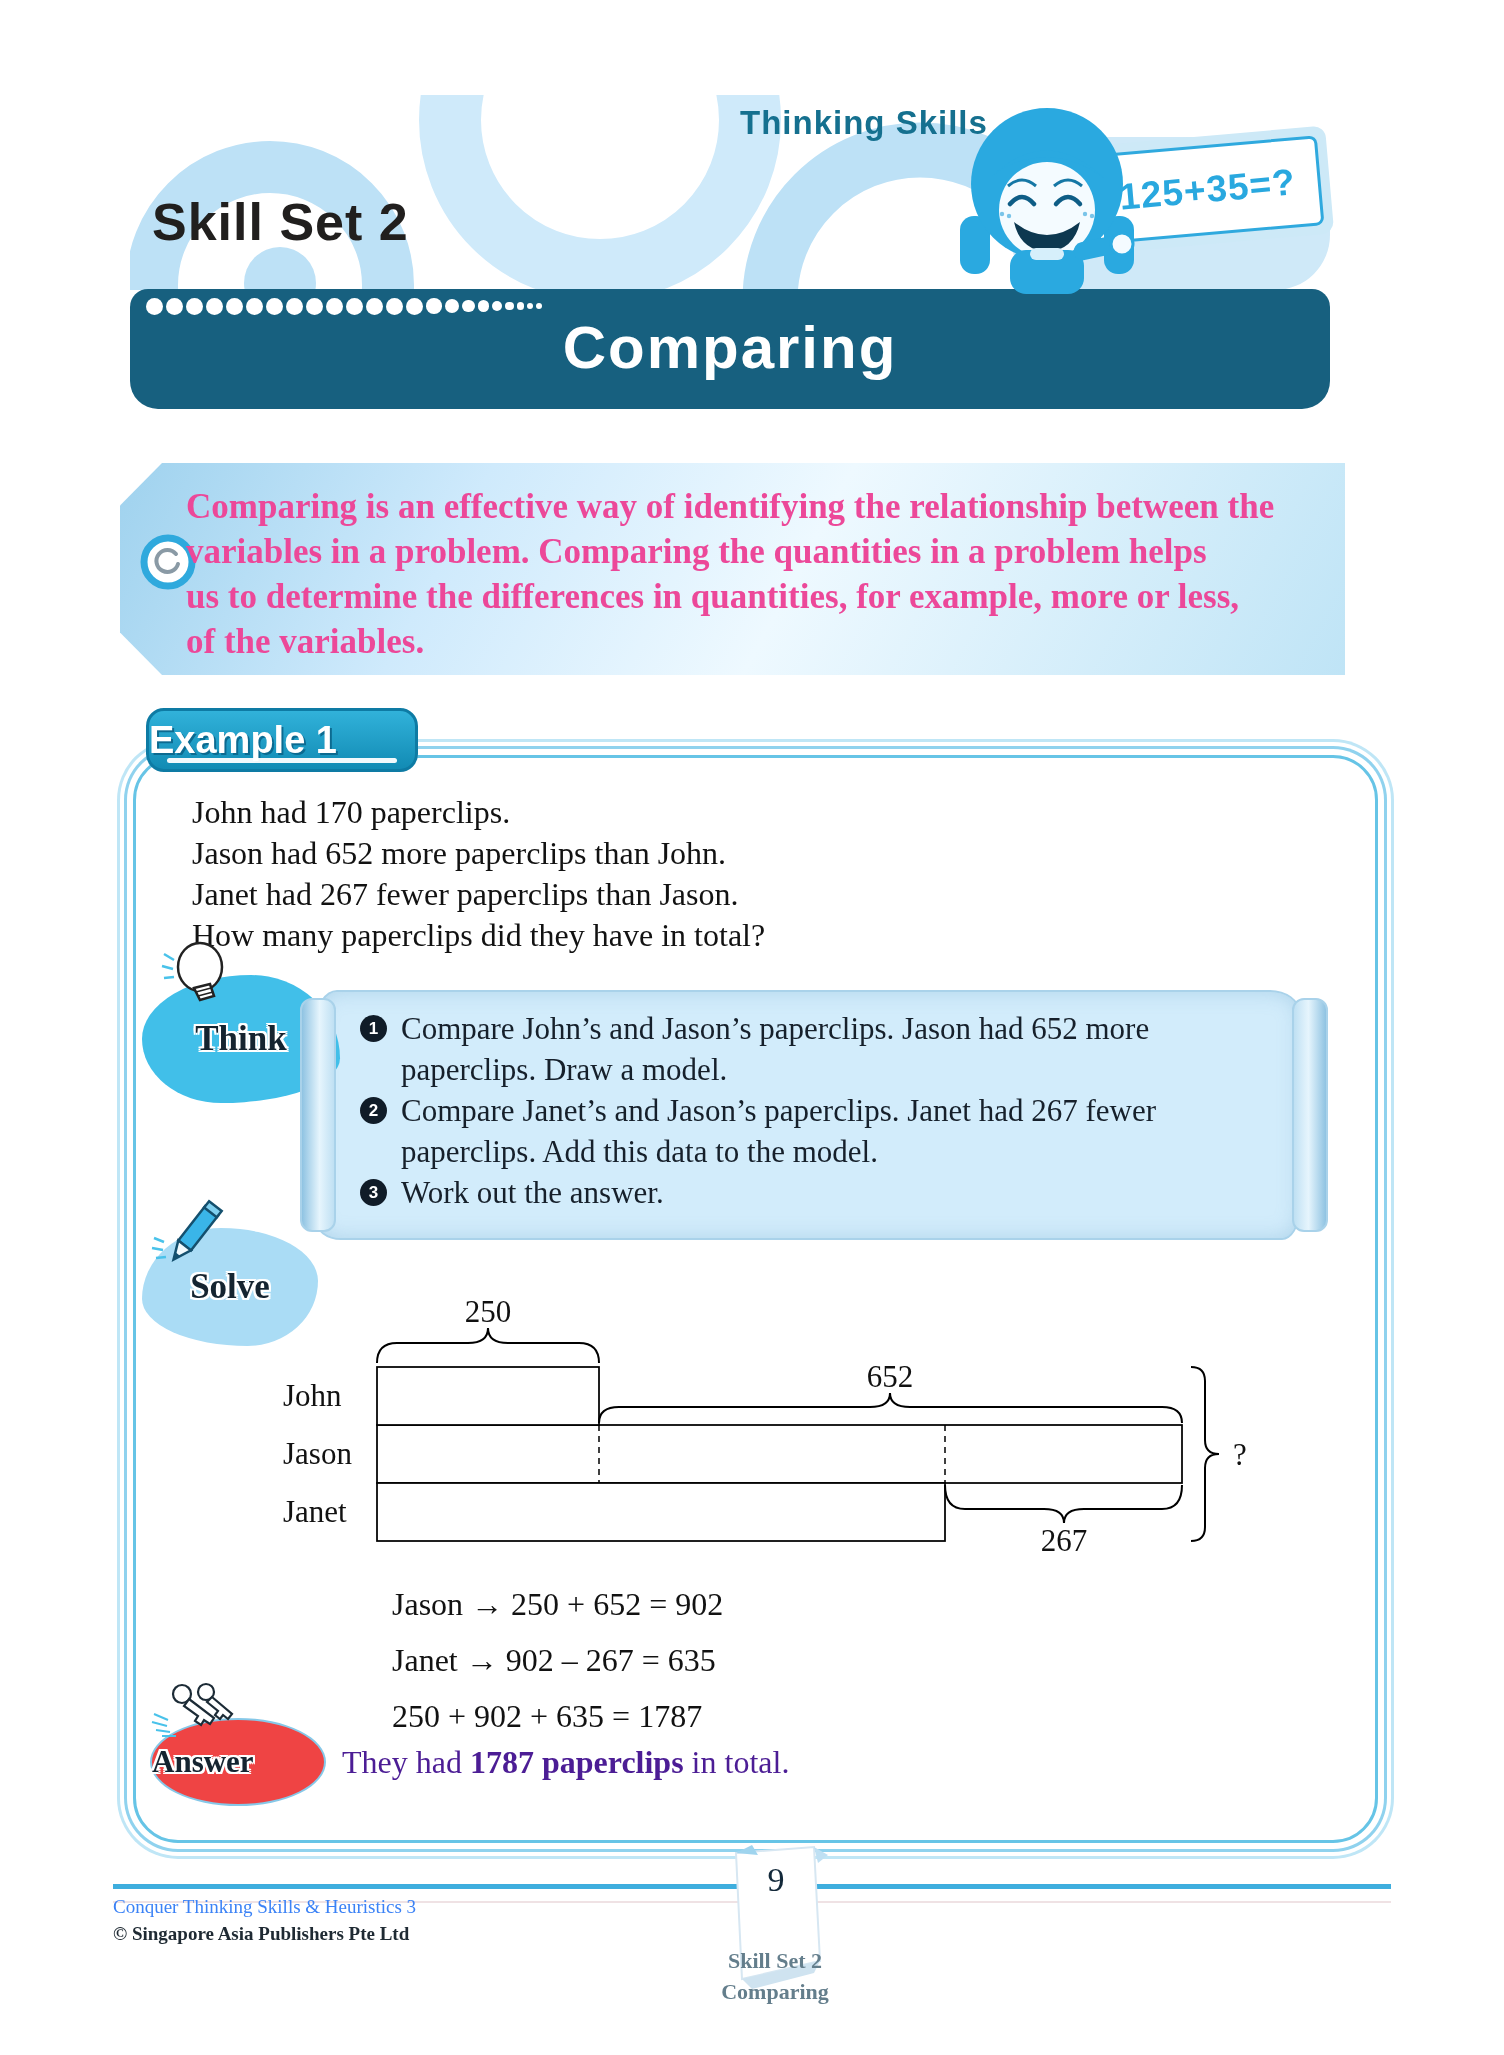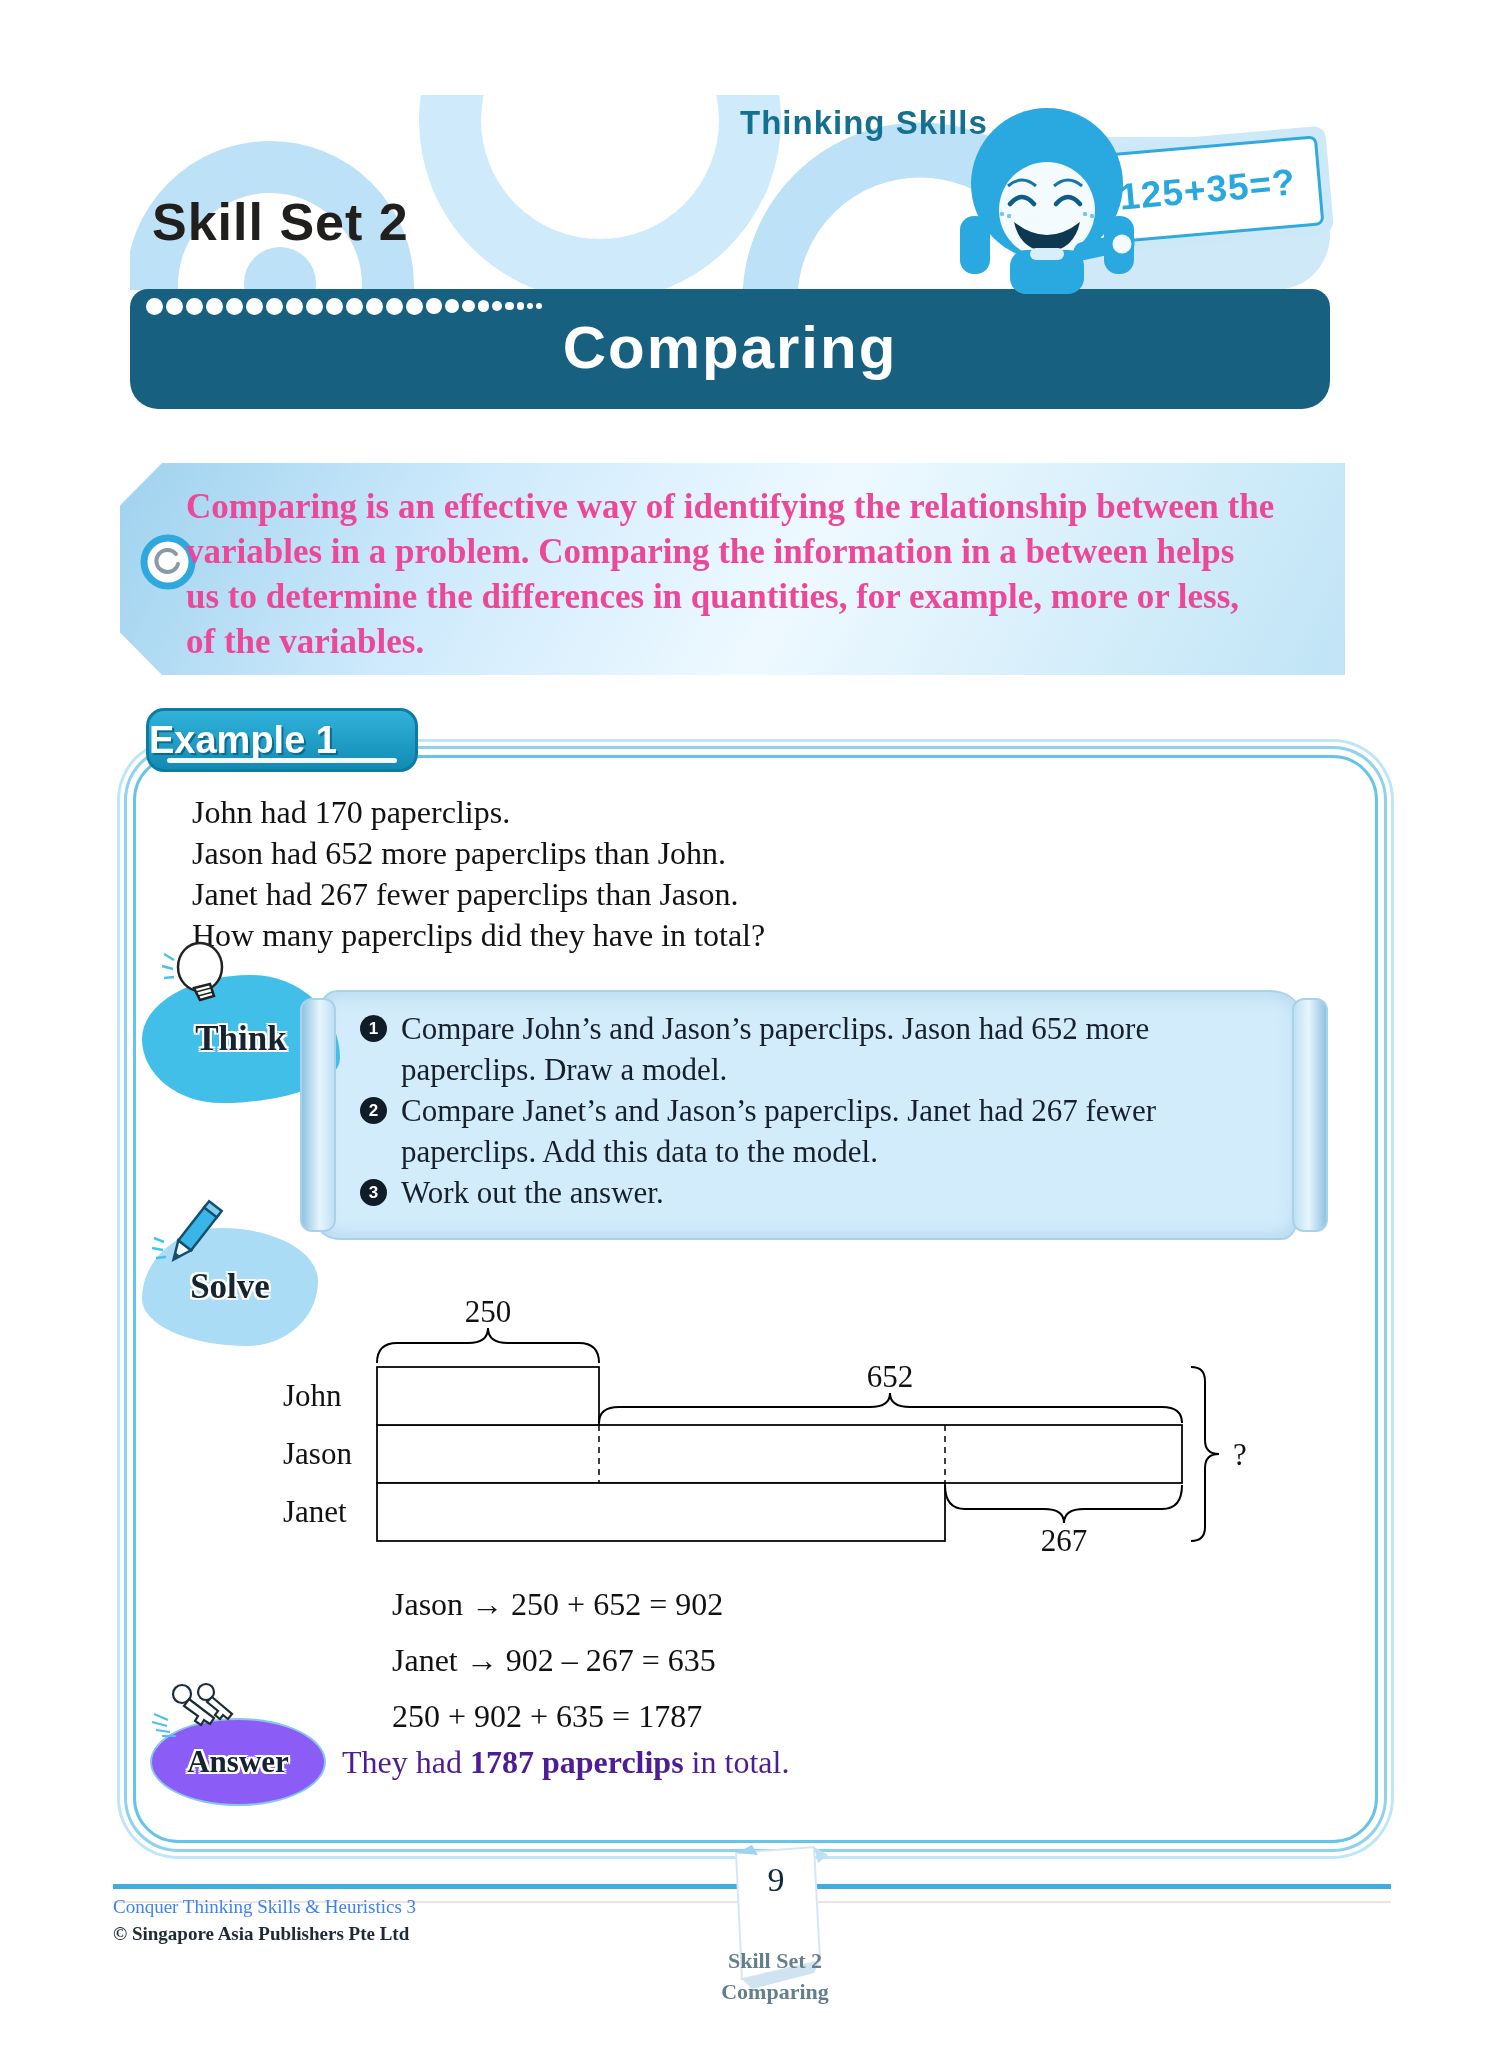"variables in a problem. Comparing" div { text: information in a between -> quantities in a problem }
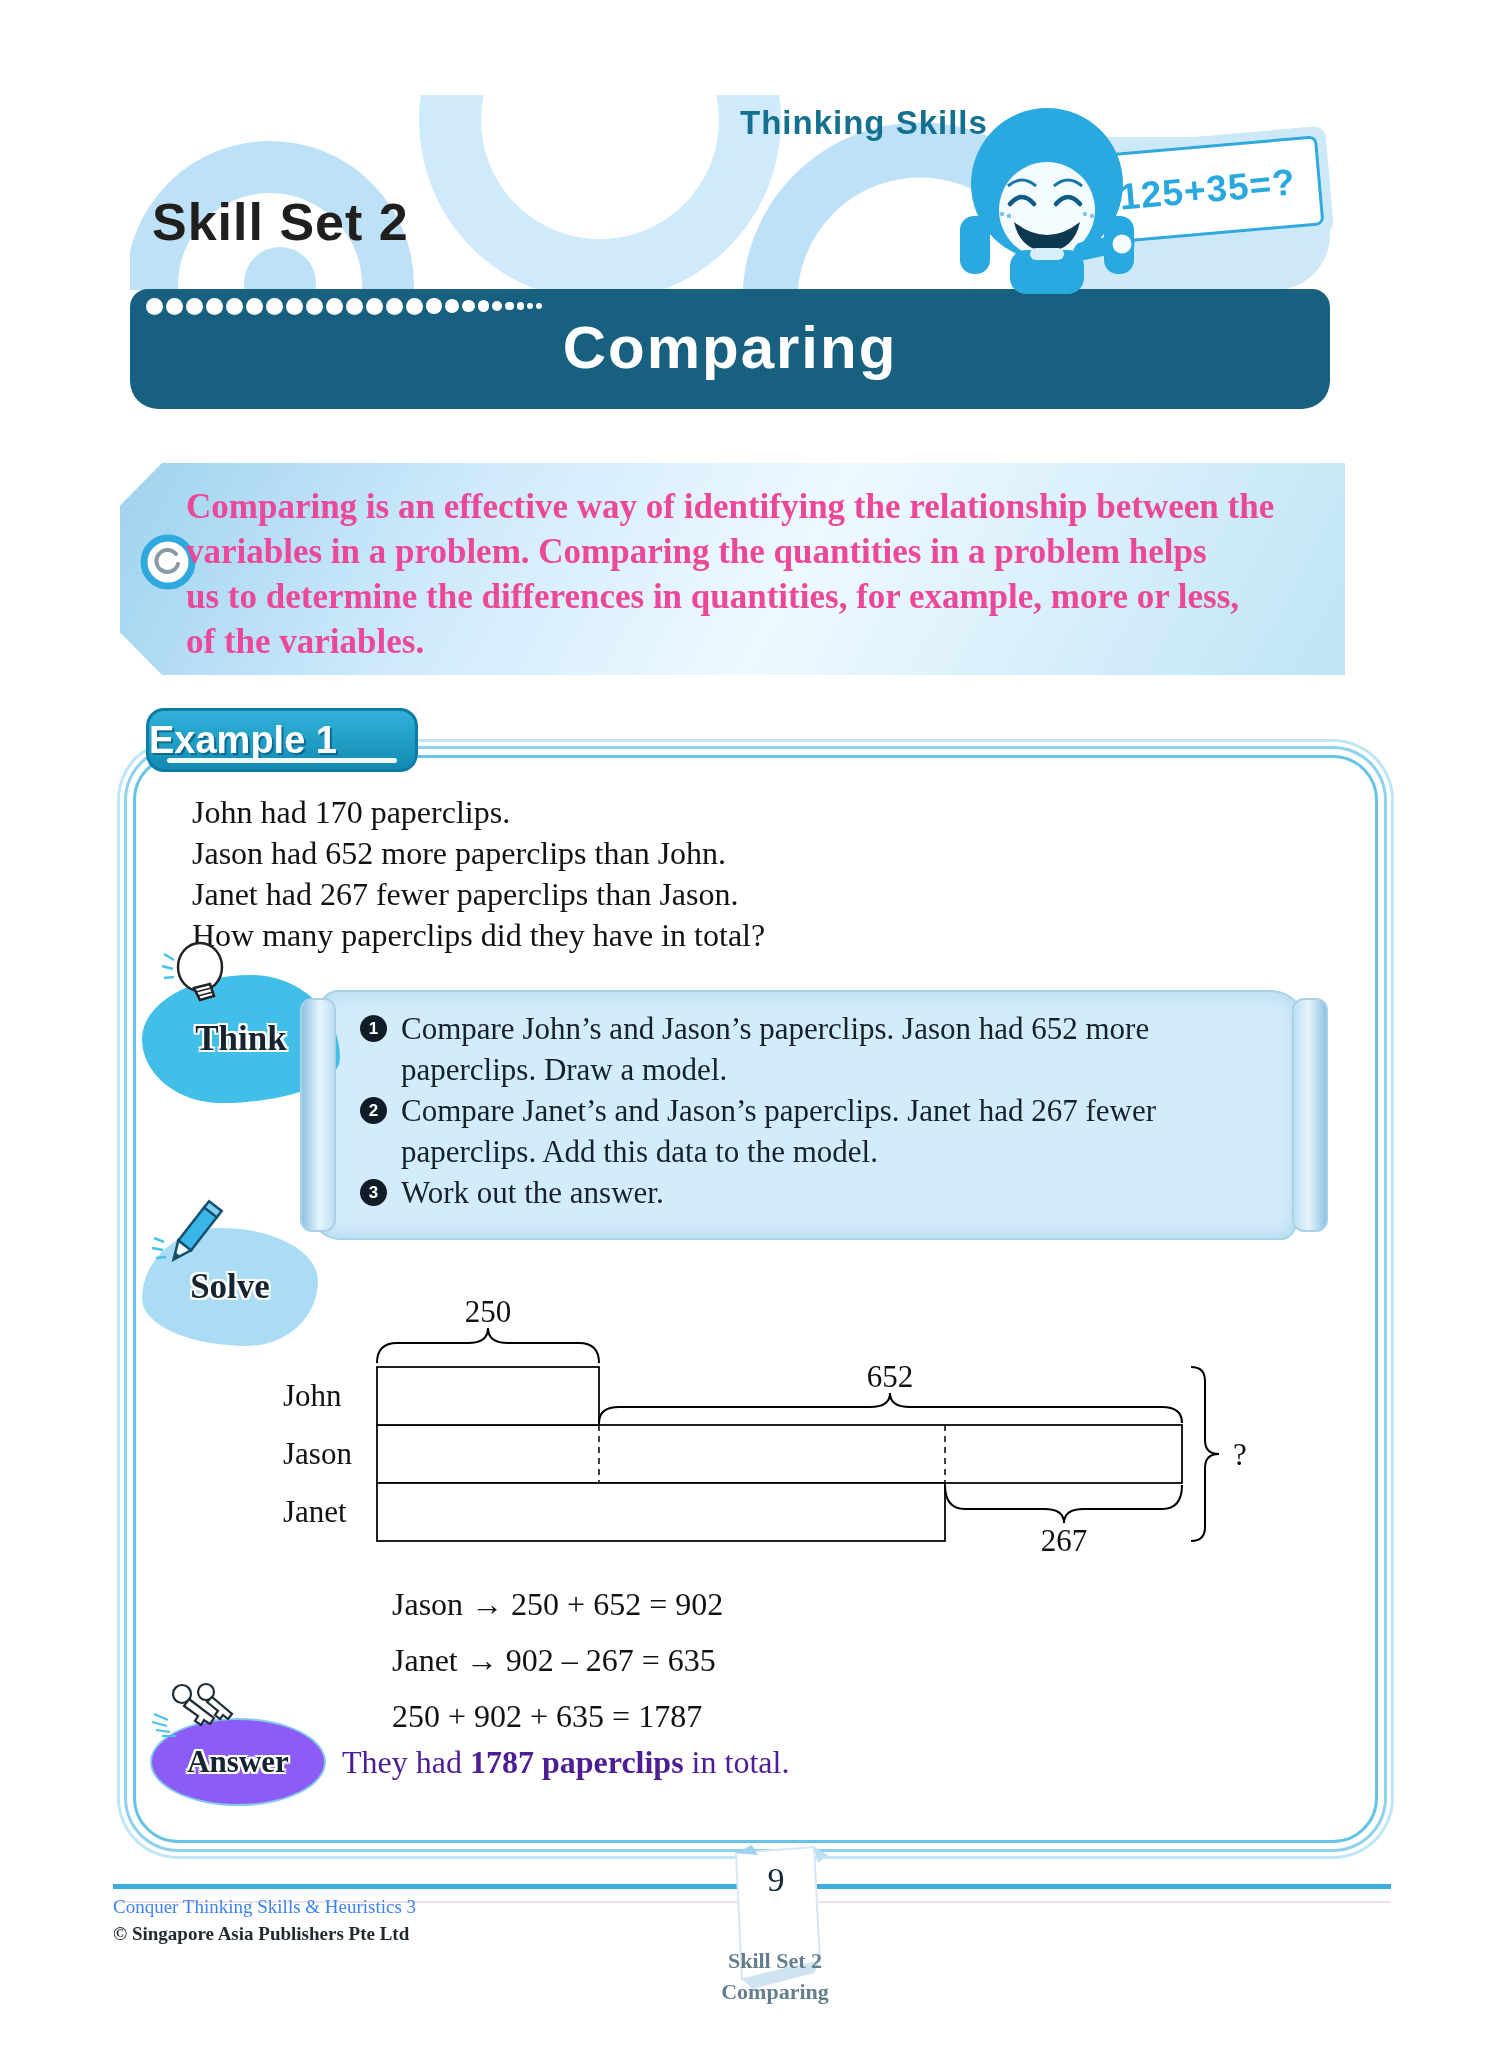"Answer" .answer-blob { background: #8b5cf6 -> #ef4444; justify-content: center -> flex-start }
